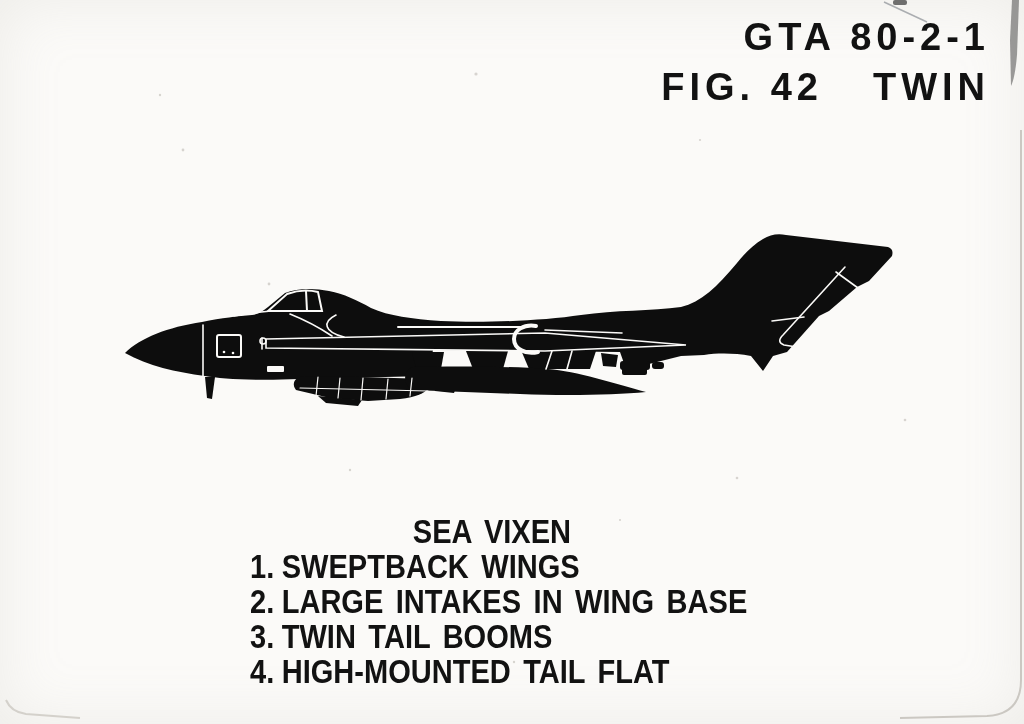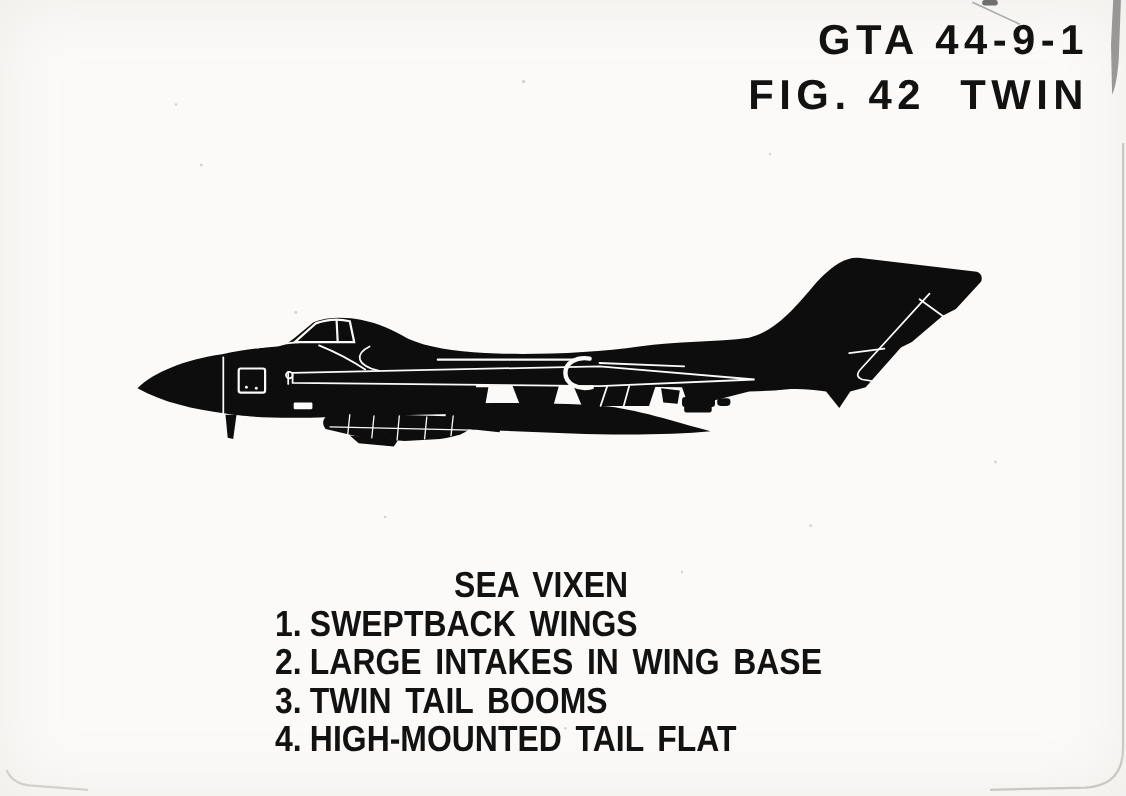"GTA 44-9-1" div.row1 { text: 44-9-1 -> 80-2-1 }
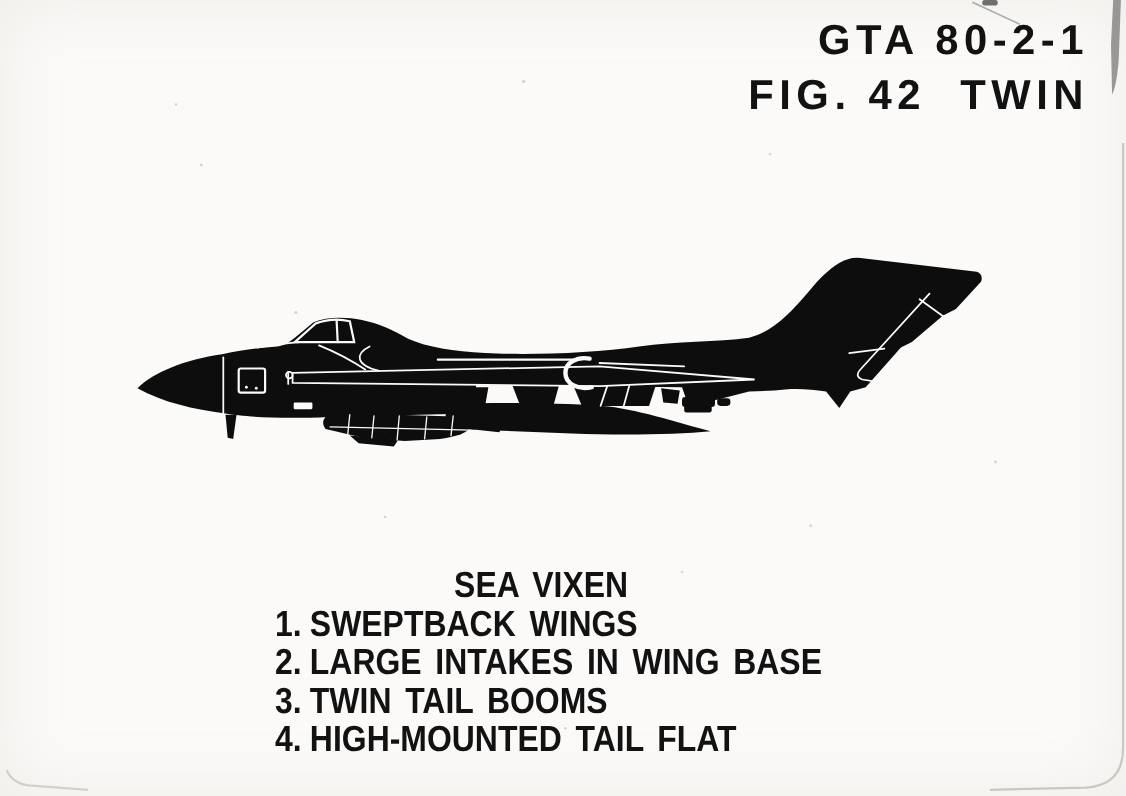"FIG. 42" .header .row2 .fig { margin-right: 31px -> 50px }
